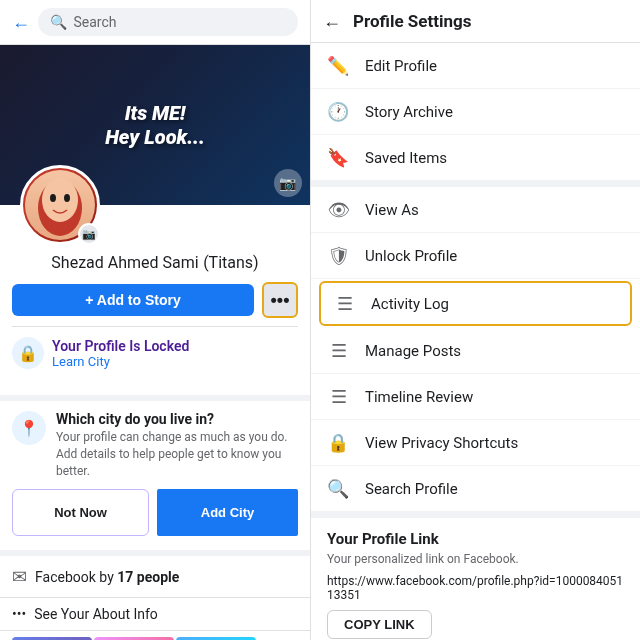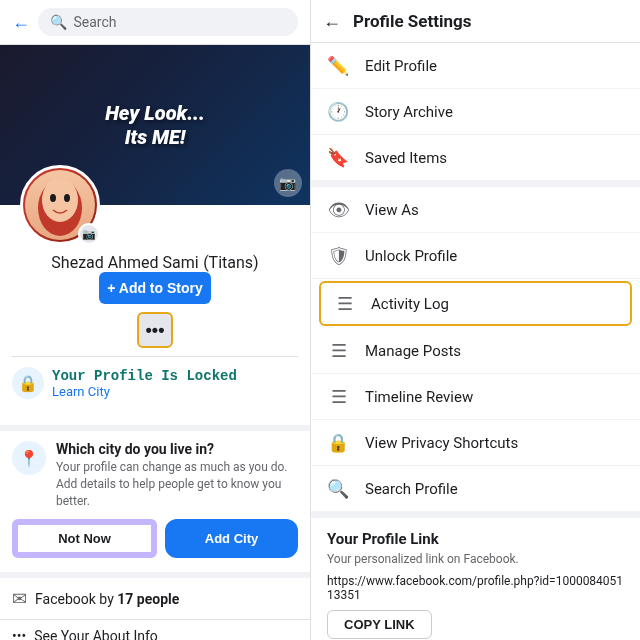"Hey Look..." span { order: before "Its ME!" -> after "Its ME!" }
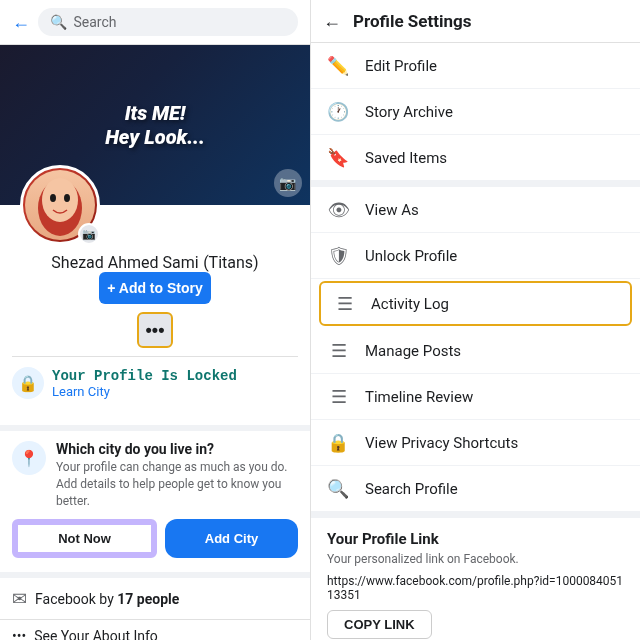"+ Add to Story" .action-row { flex-direction: column -> none; margin-top: none -> 10px }
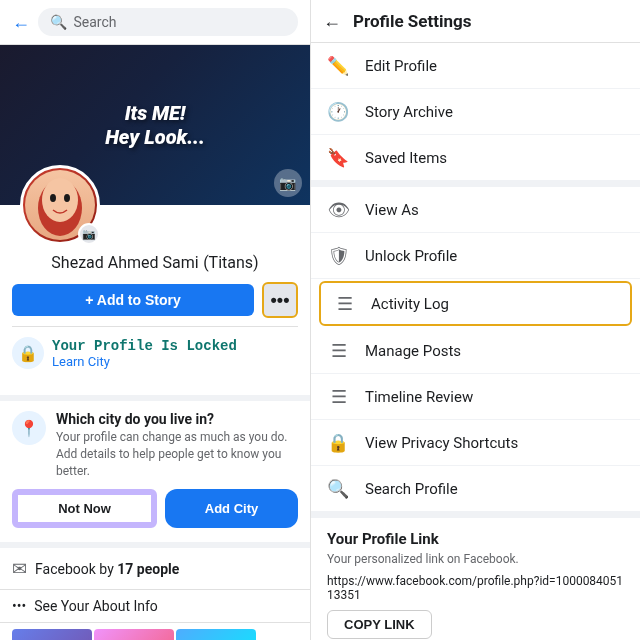"Your Profile Is Locked" .locked-text { color: #0f766e -> #4c1d95; font-family: Liberation Mono, monospace -> none }
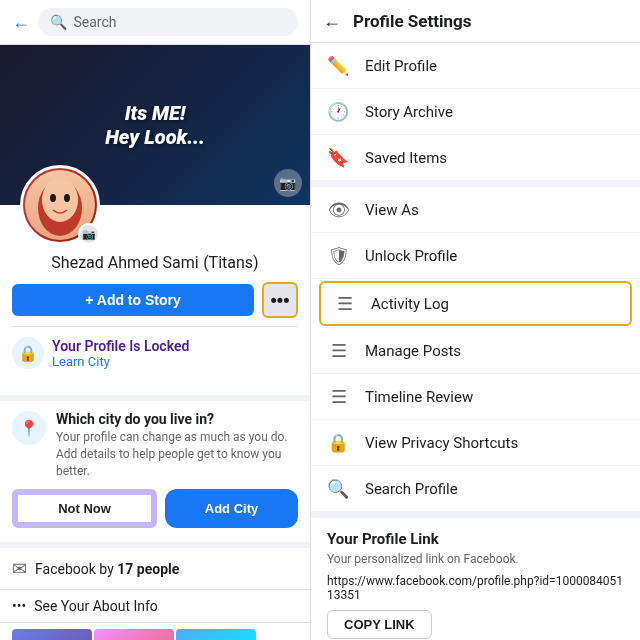"Not Now" .btn-not-now { border: 6px solid #c4b5fd -> 1px solid #c4b5fd; padding: 6px -> 13px }
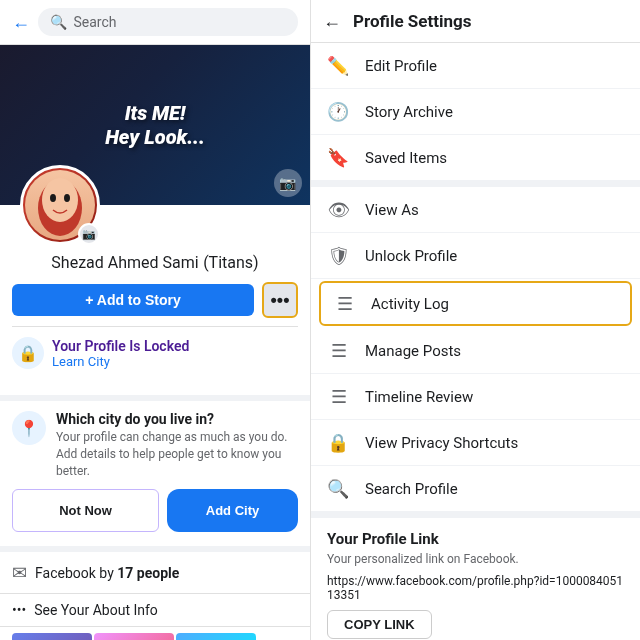"Add City" .btn-add-city { border-radius: 12px -> 2px; padding: 6px -> 16px }
